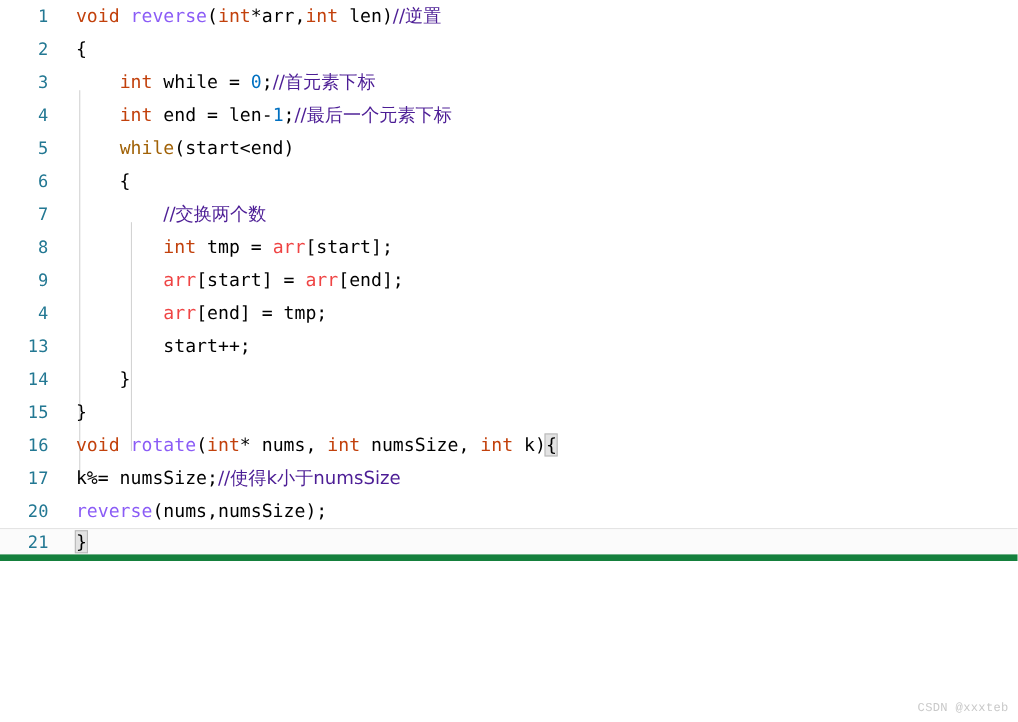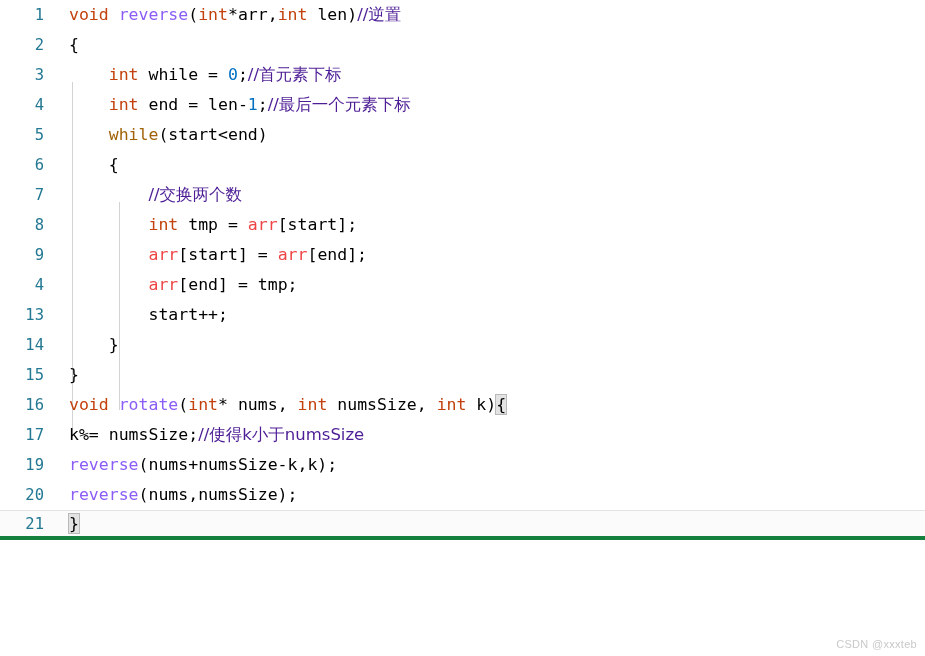"19" div.row { html: <div> <span>19</span> <span><span>reverse</span><span>(nums+numsSize-k,k);</span></span> </div> -> none }
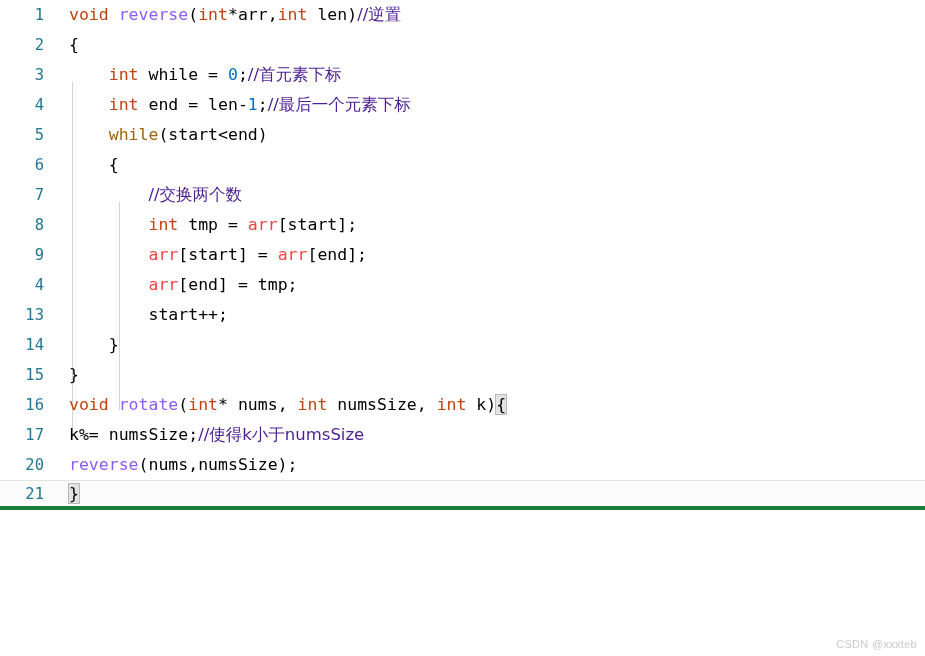"21" .row.active { border-bottom: 4px solid #15803d -> 6px solid #15803d }
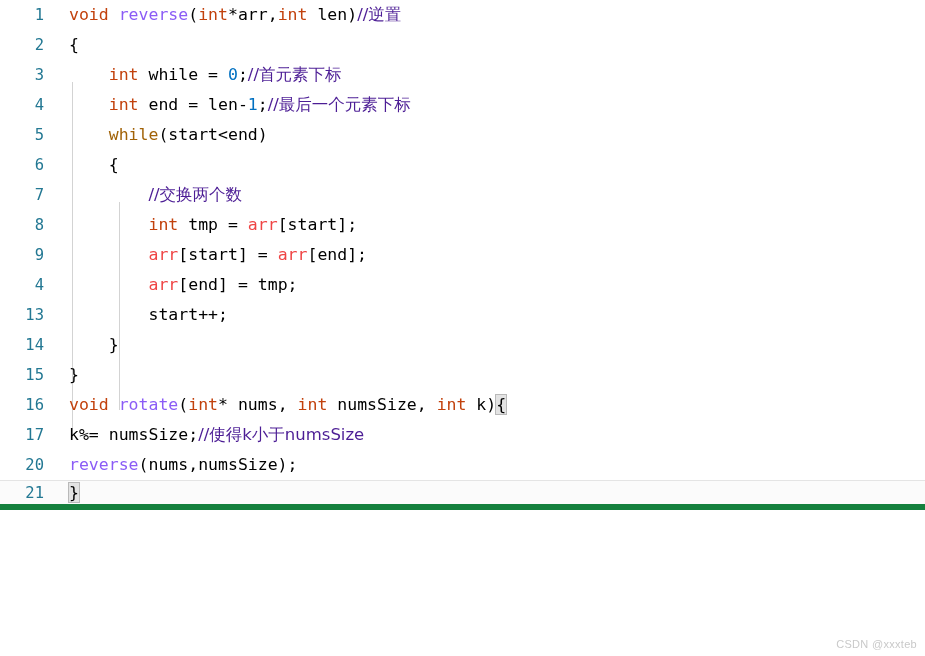"CSDN @xxxteb" #watermark { font-family: Liberation Sans, sans-serif -> Liberation Mono, monospace }
